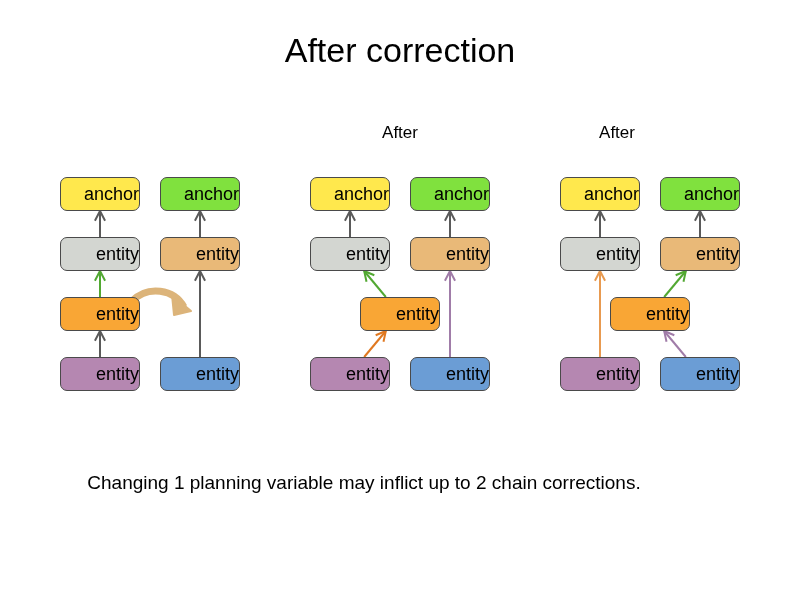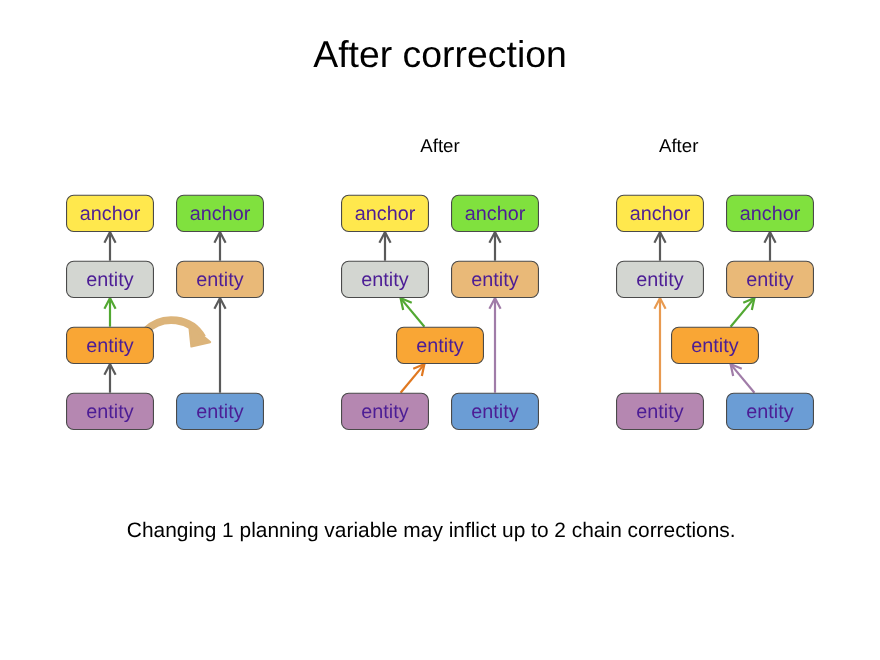"anchor" .node { color: #4c1d95 -> #000000; justify-content: center -> flex-end }
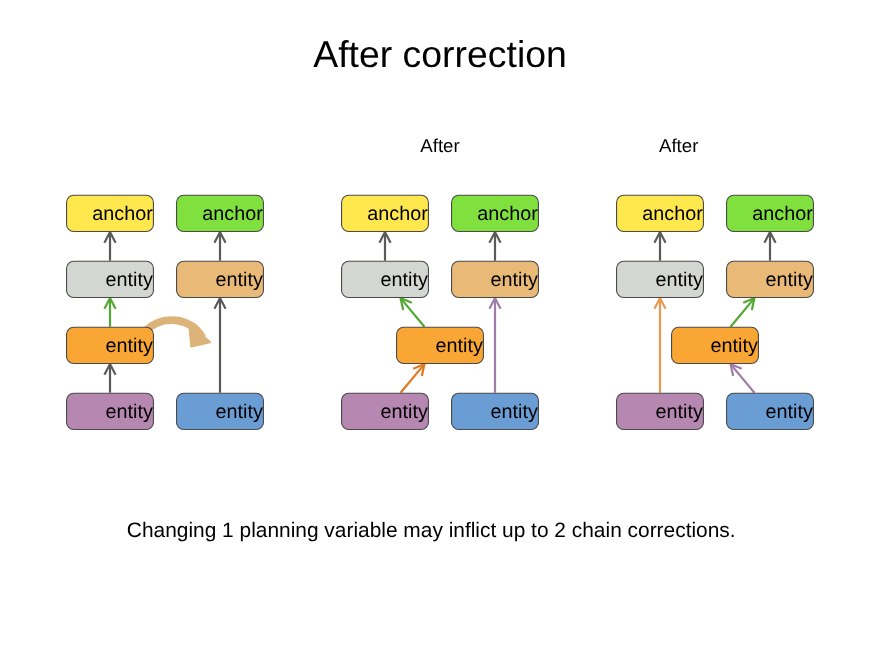"Changing 1 planning variable may" #caption { padding-left: 28px -> none }
